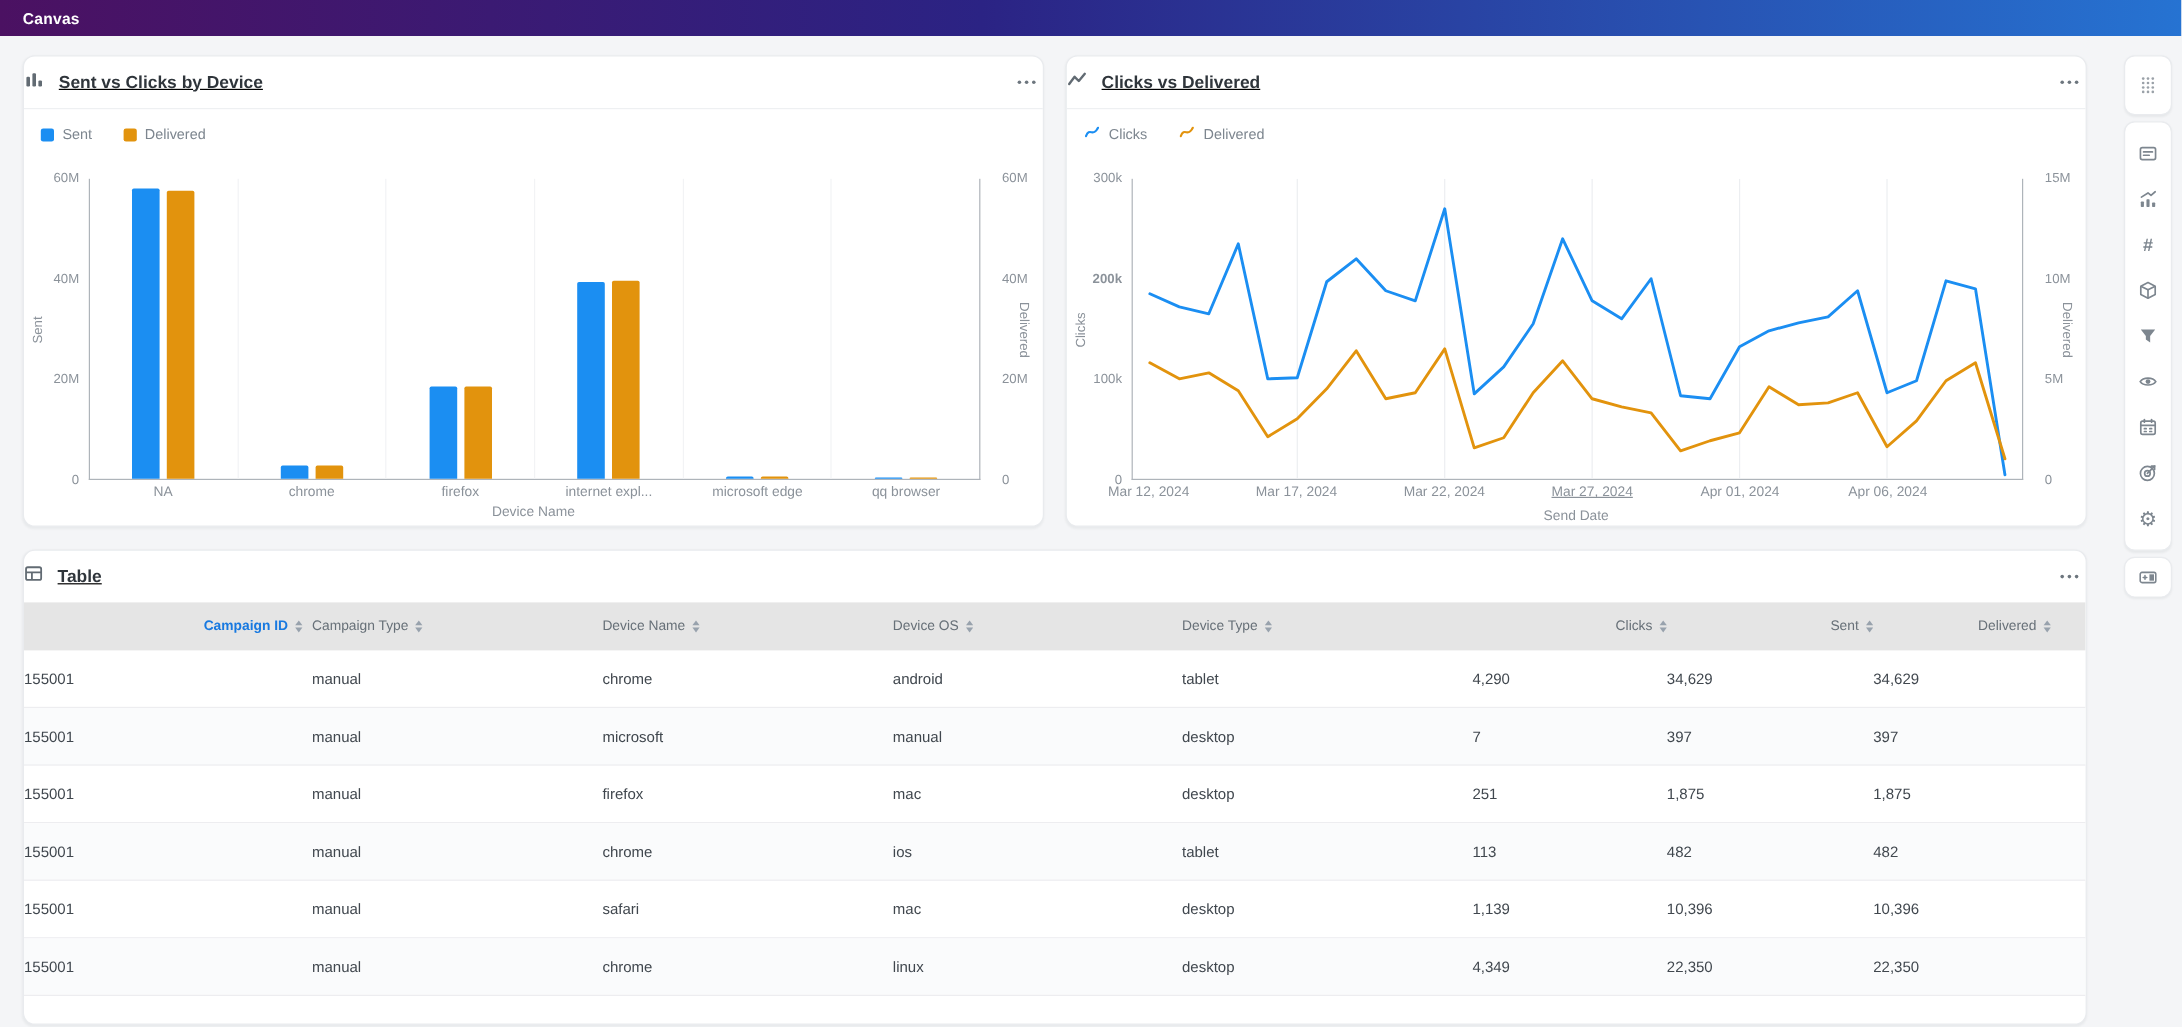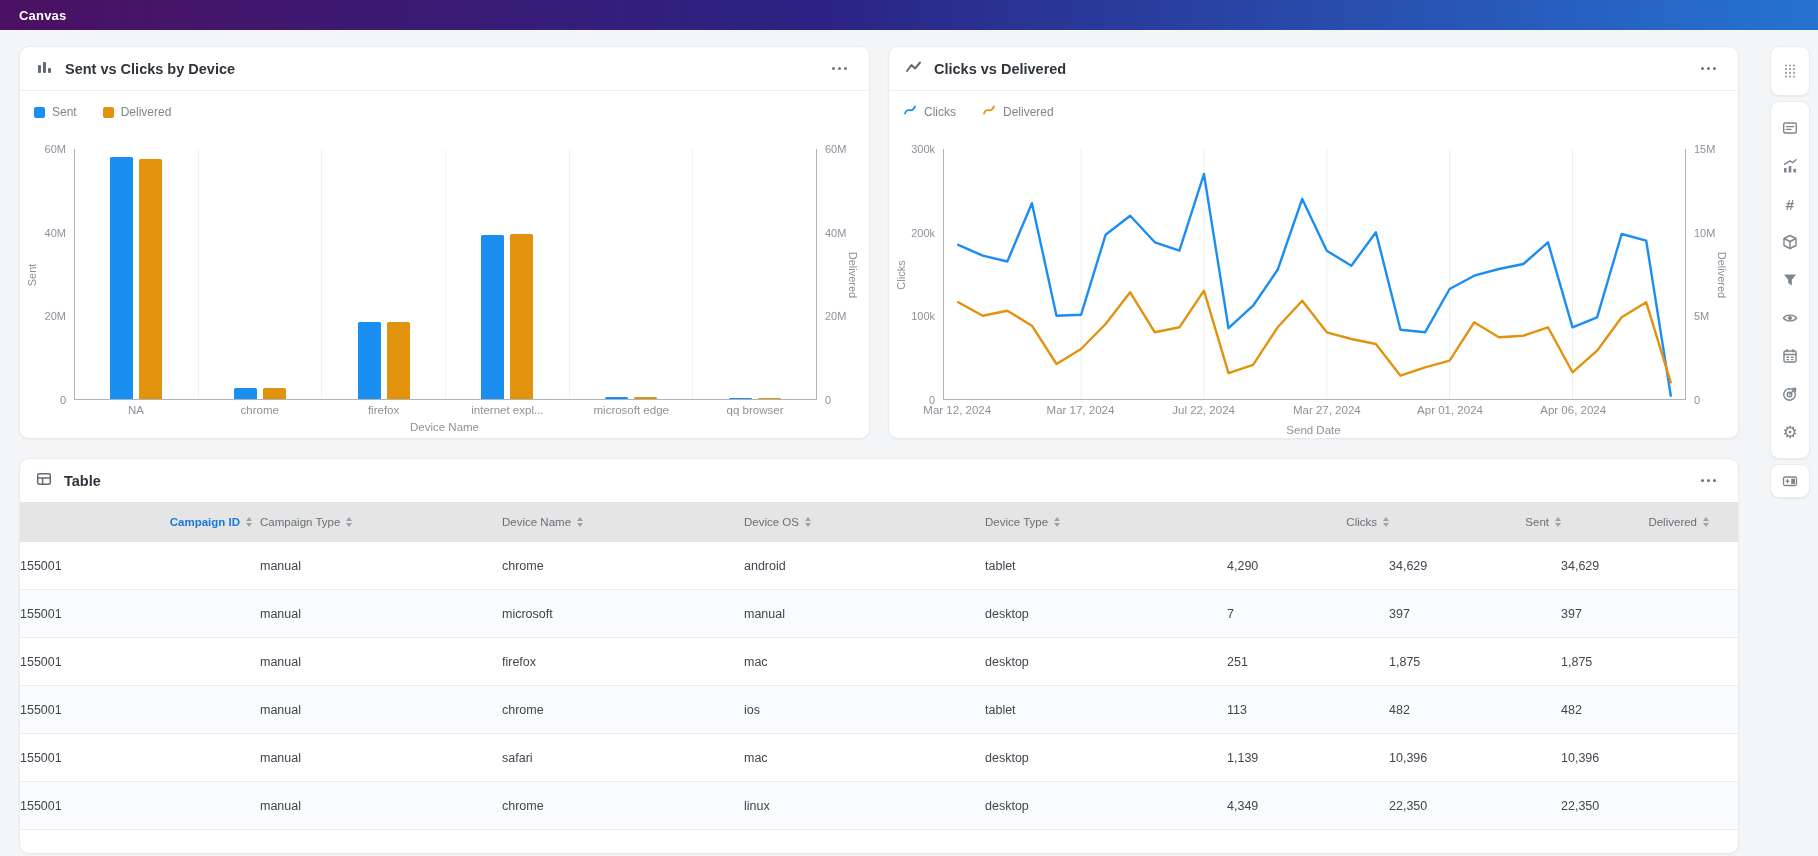"Sent vs Clicks by Device" .card-header { padding: 0 16px -> 0 0; text-decoration: none -> underline }
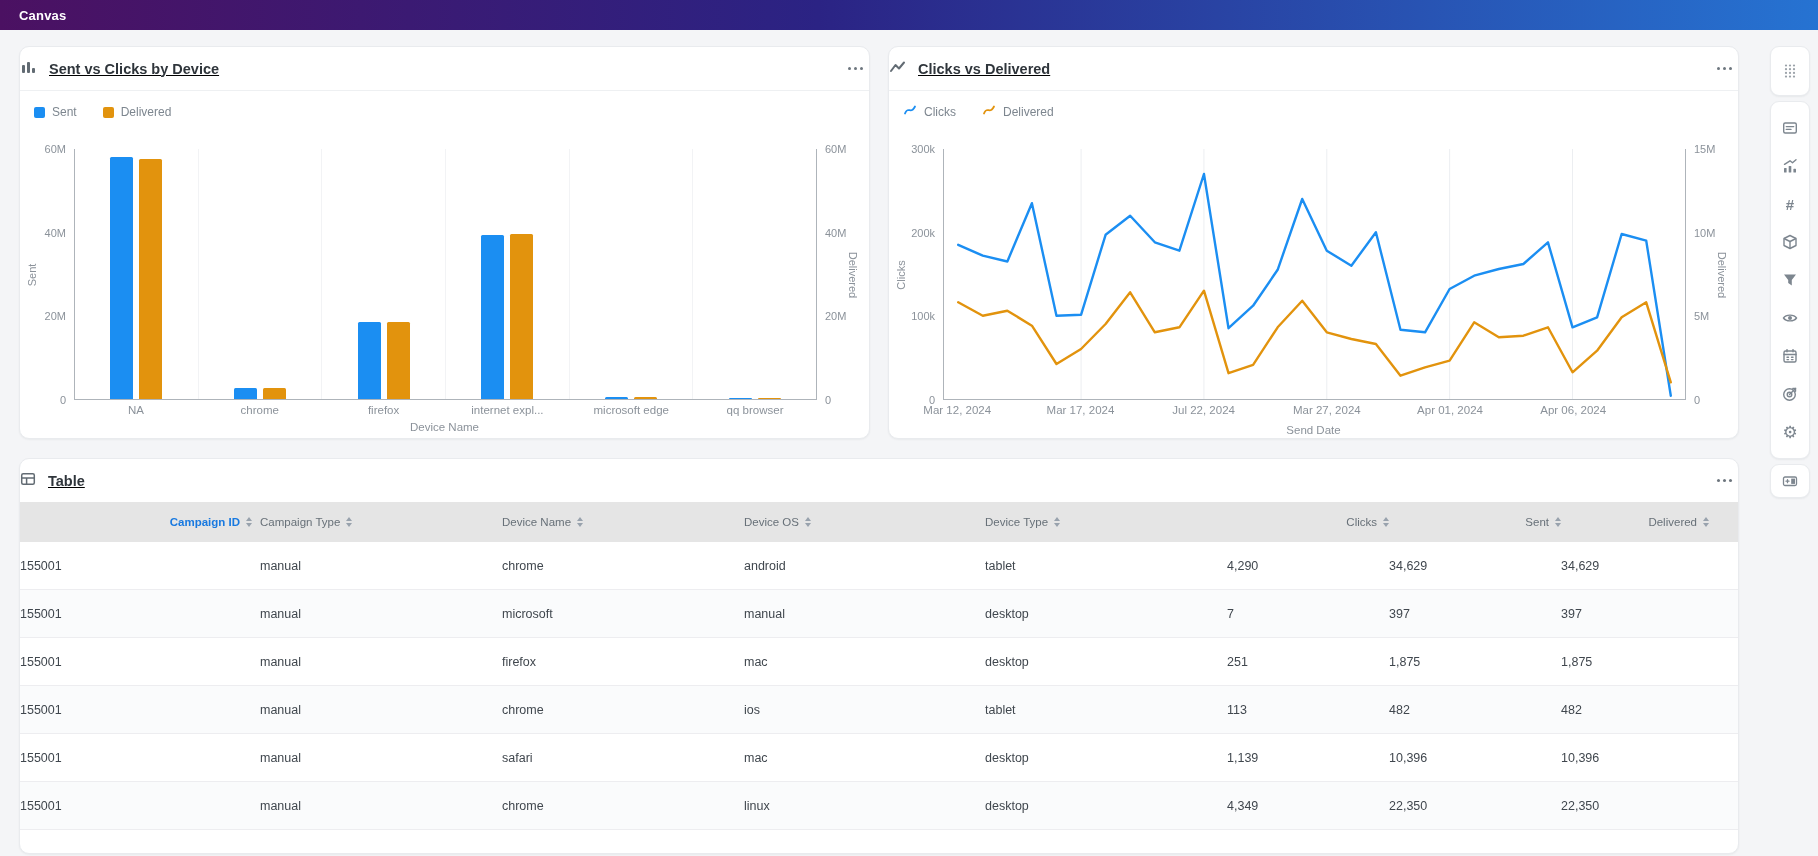"60M" .tick-label { margin-left: none -> 10px }
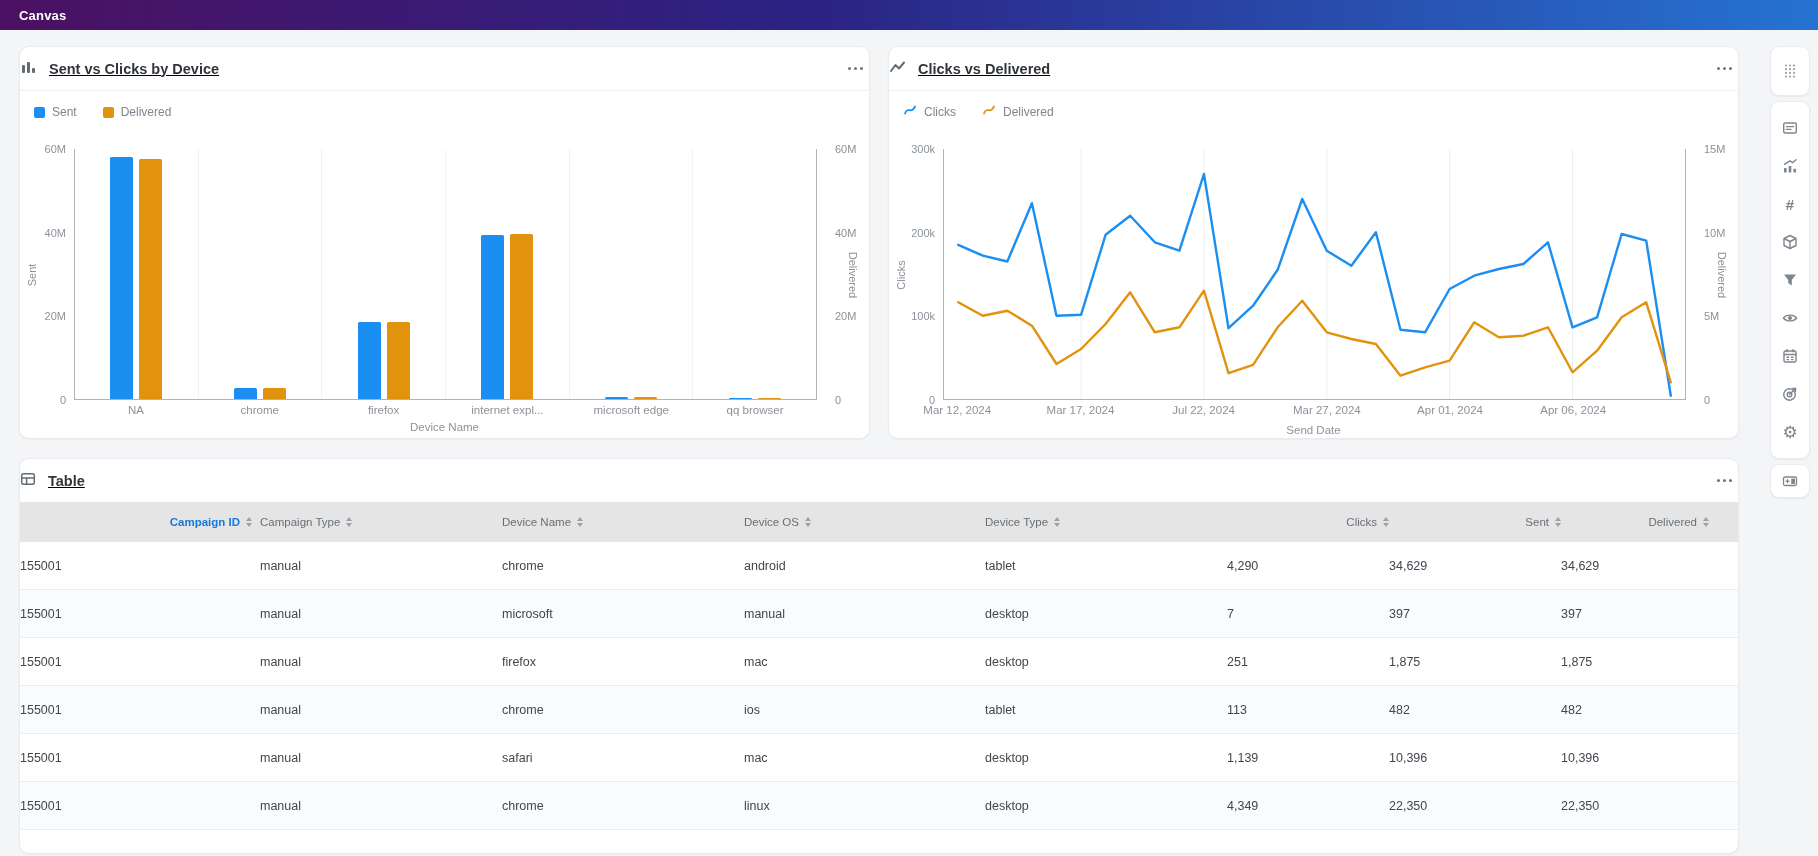"200k" span.tick-label { font-weight: none -> bold }
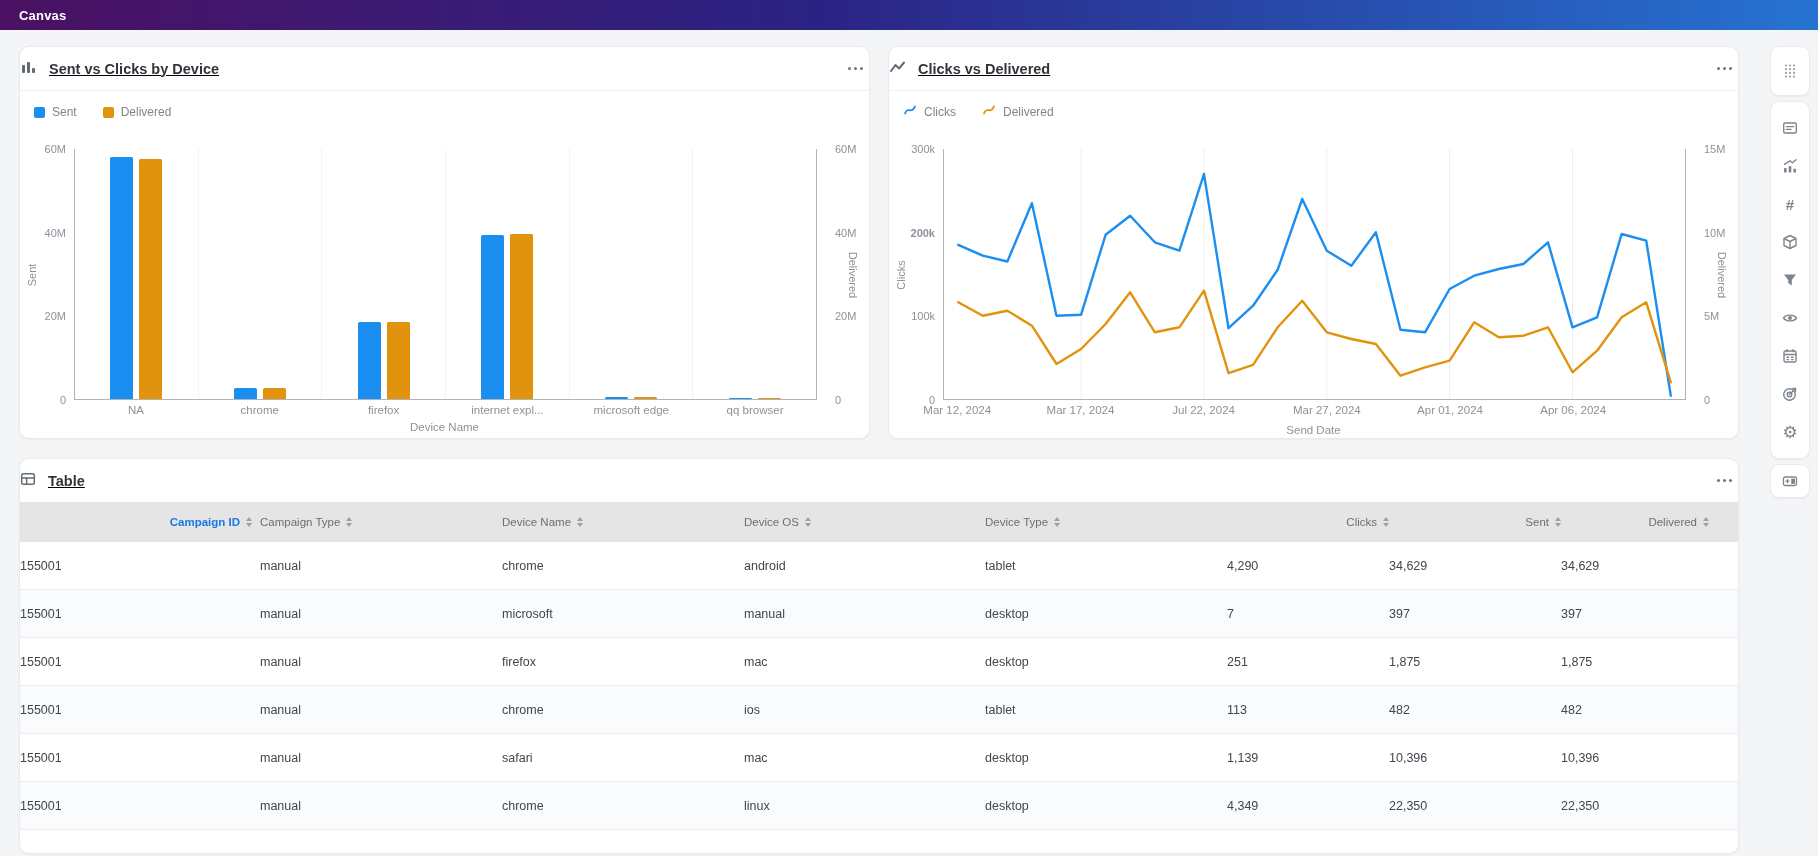"Jul 22, 2024" span.xtick { text: Jul -> Mar }
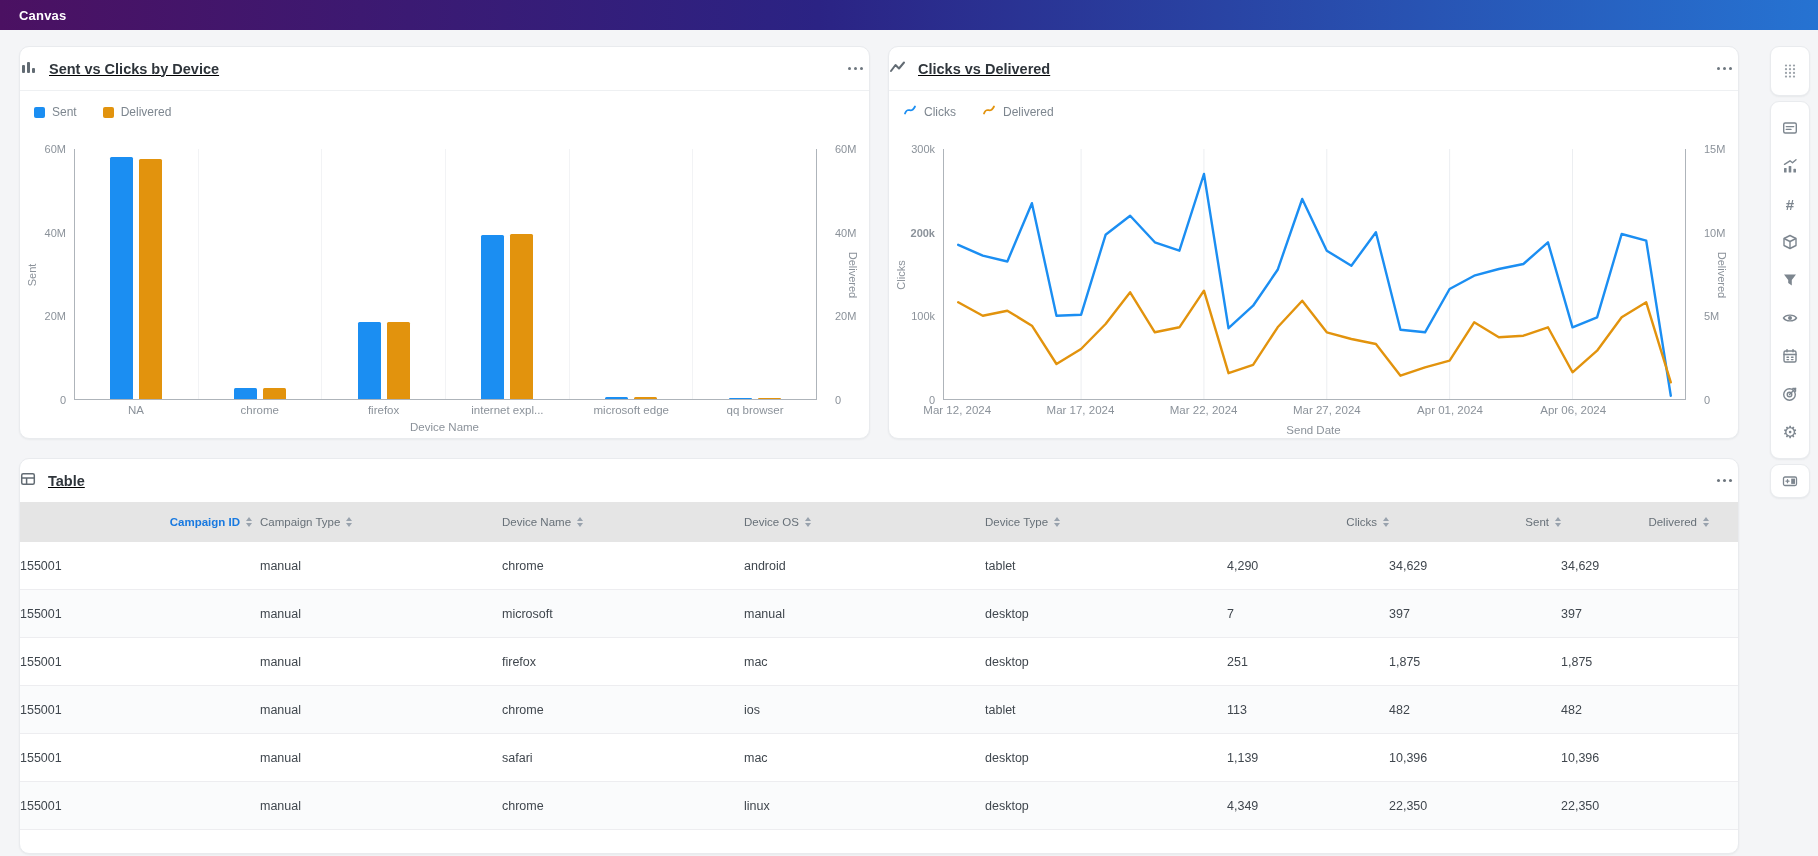"Mar 27, 2024" span.xtick { text-decoration: none -> underline }
